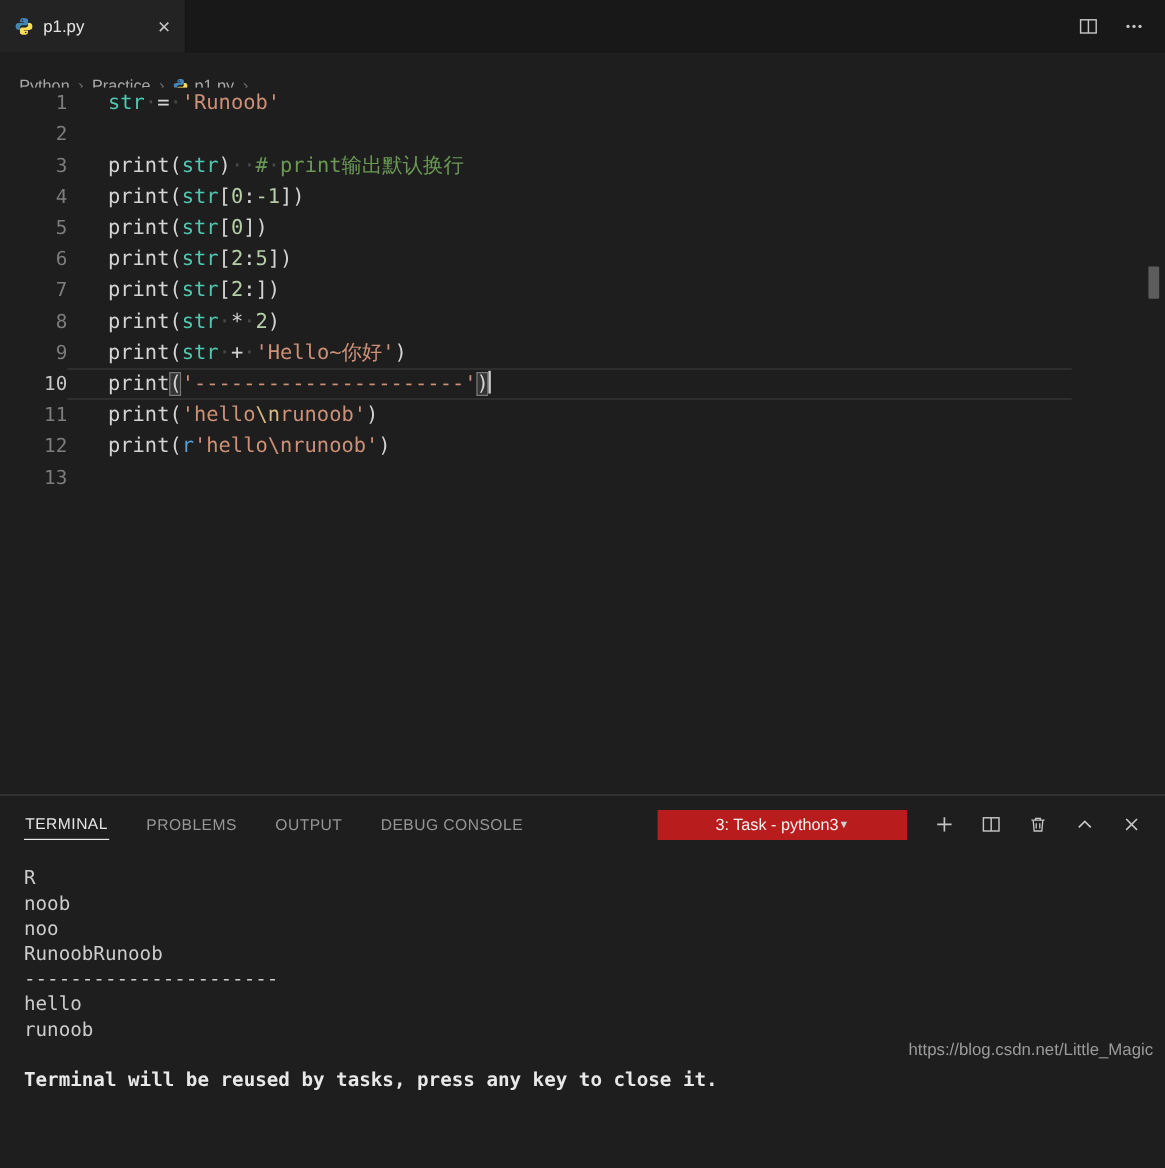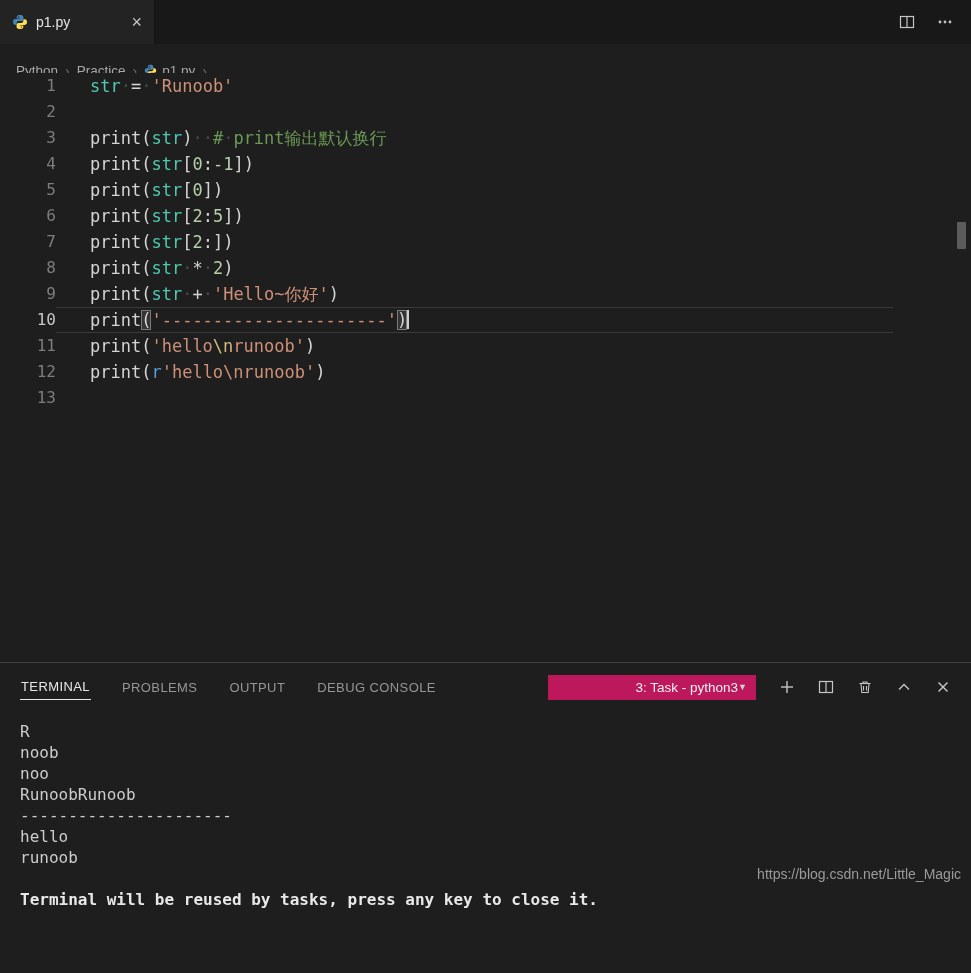"Python" .bc-wrap { align-items: center -> flex-end }
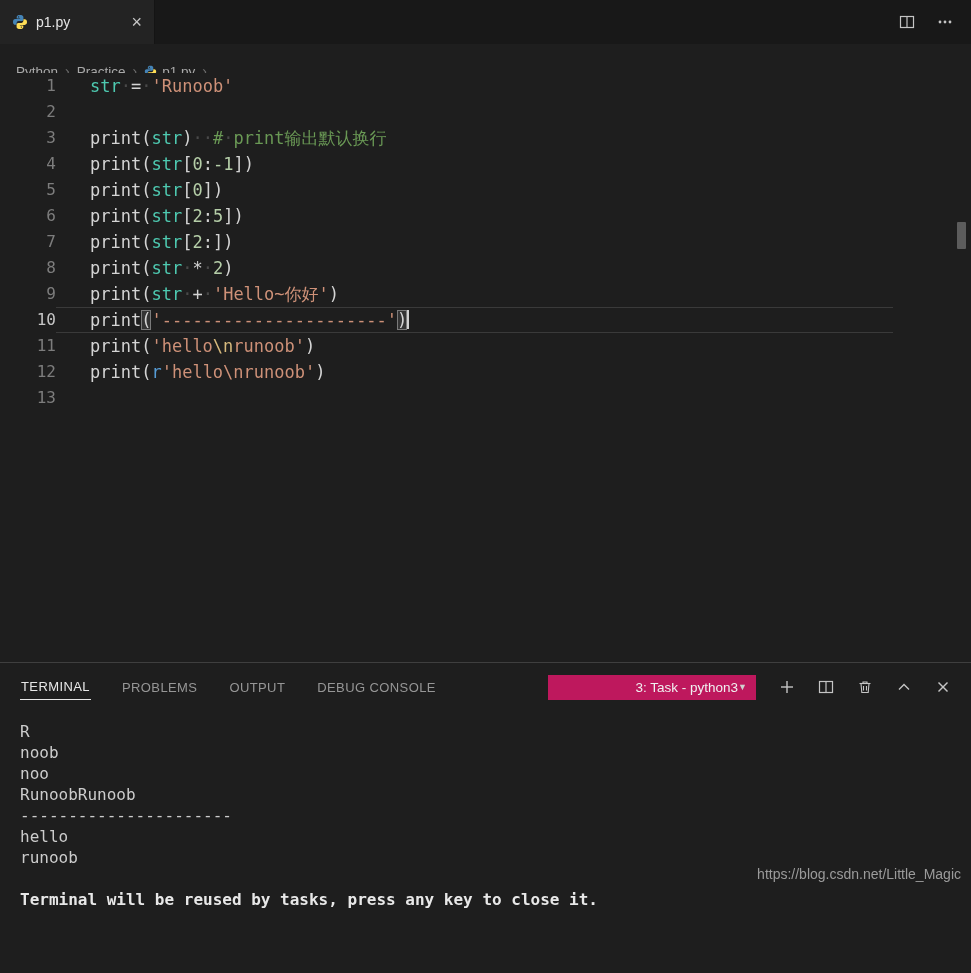"3: Task - python3" .panel-dropdown { background: #be185d -> #b91c1c; justify-content: flex-end -> center }
